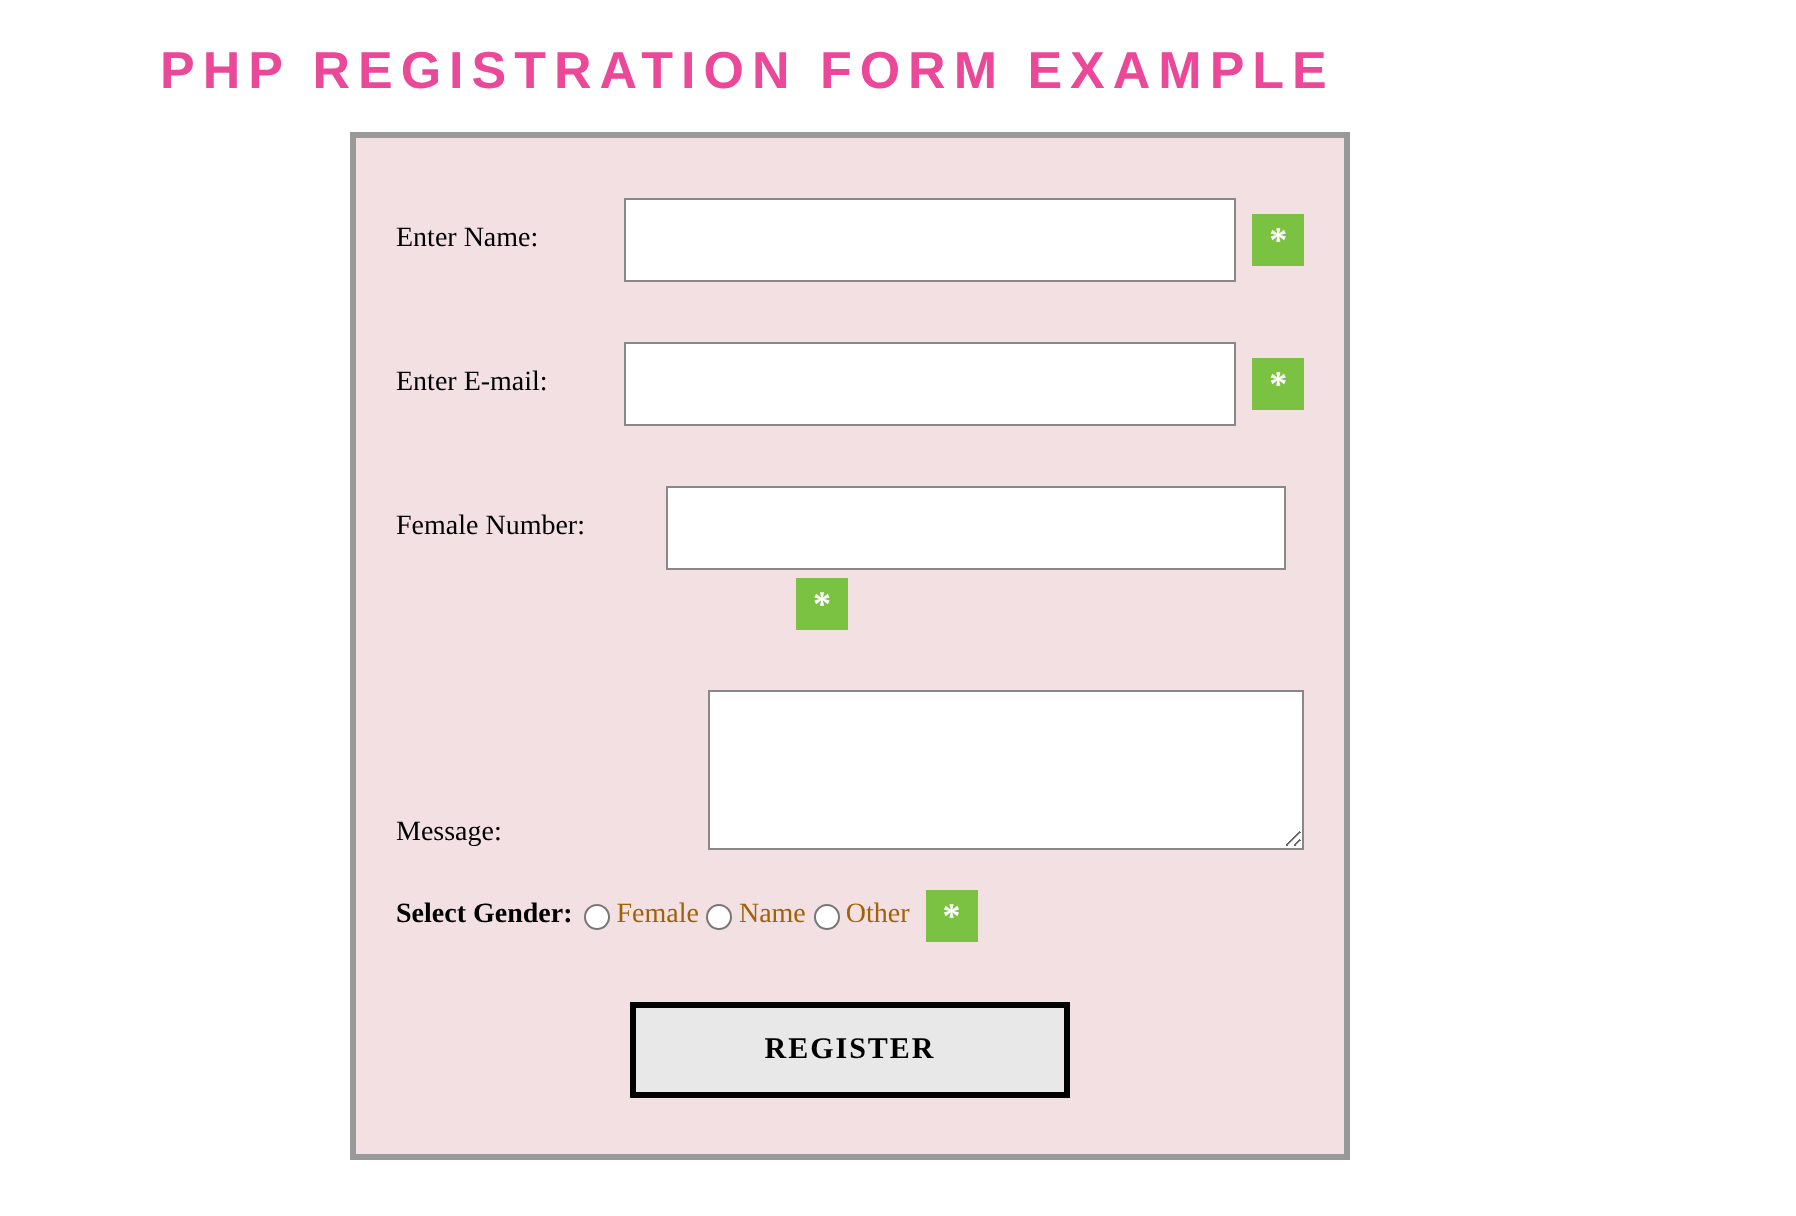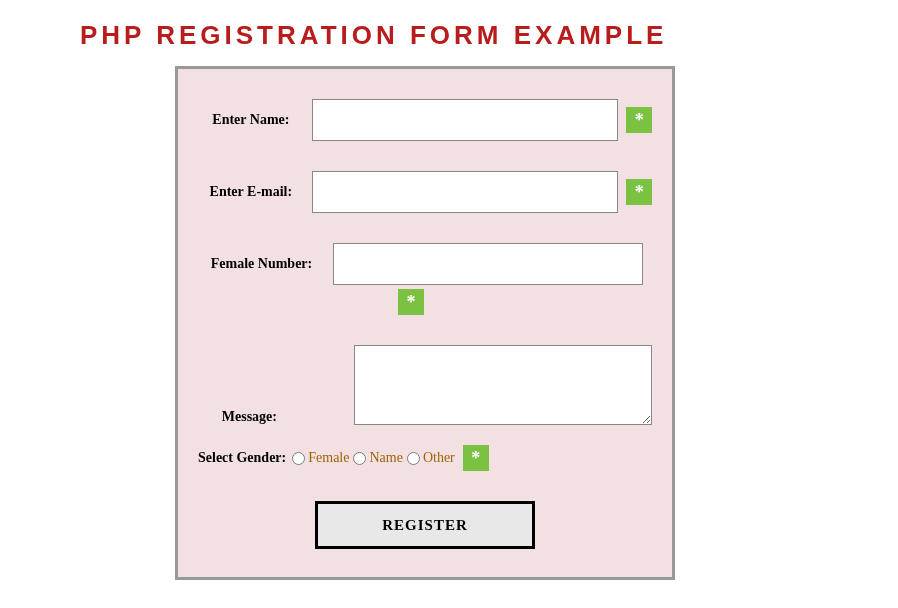"PHP REGISTRATION FORM EXAMPLE" .page-title { color: #b91c1c -> #ec4899 }
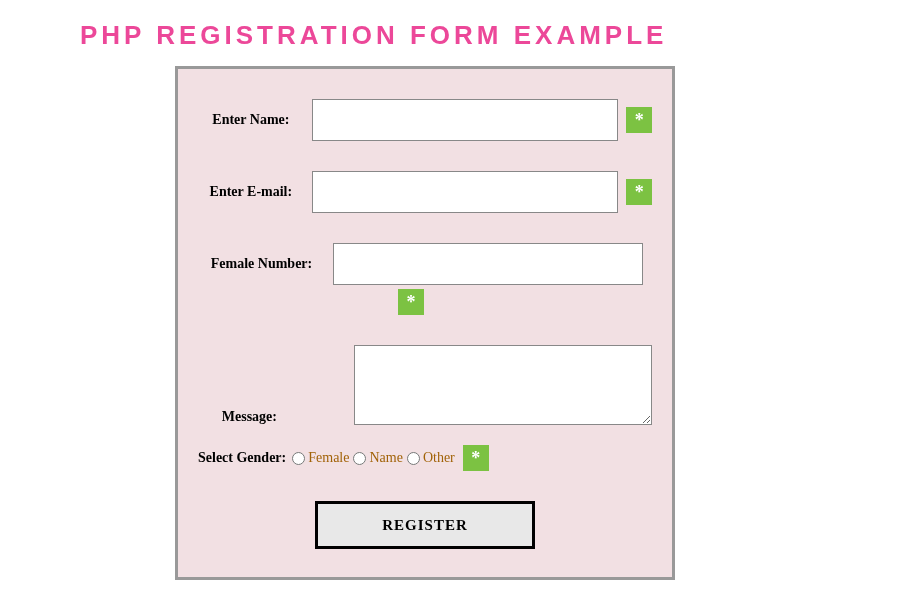"Enter Name:" .field-label { font-weight: bold -> normal; text-align: center -> left }
